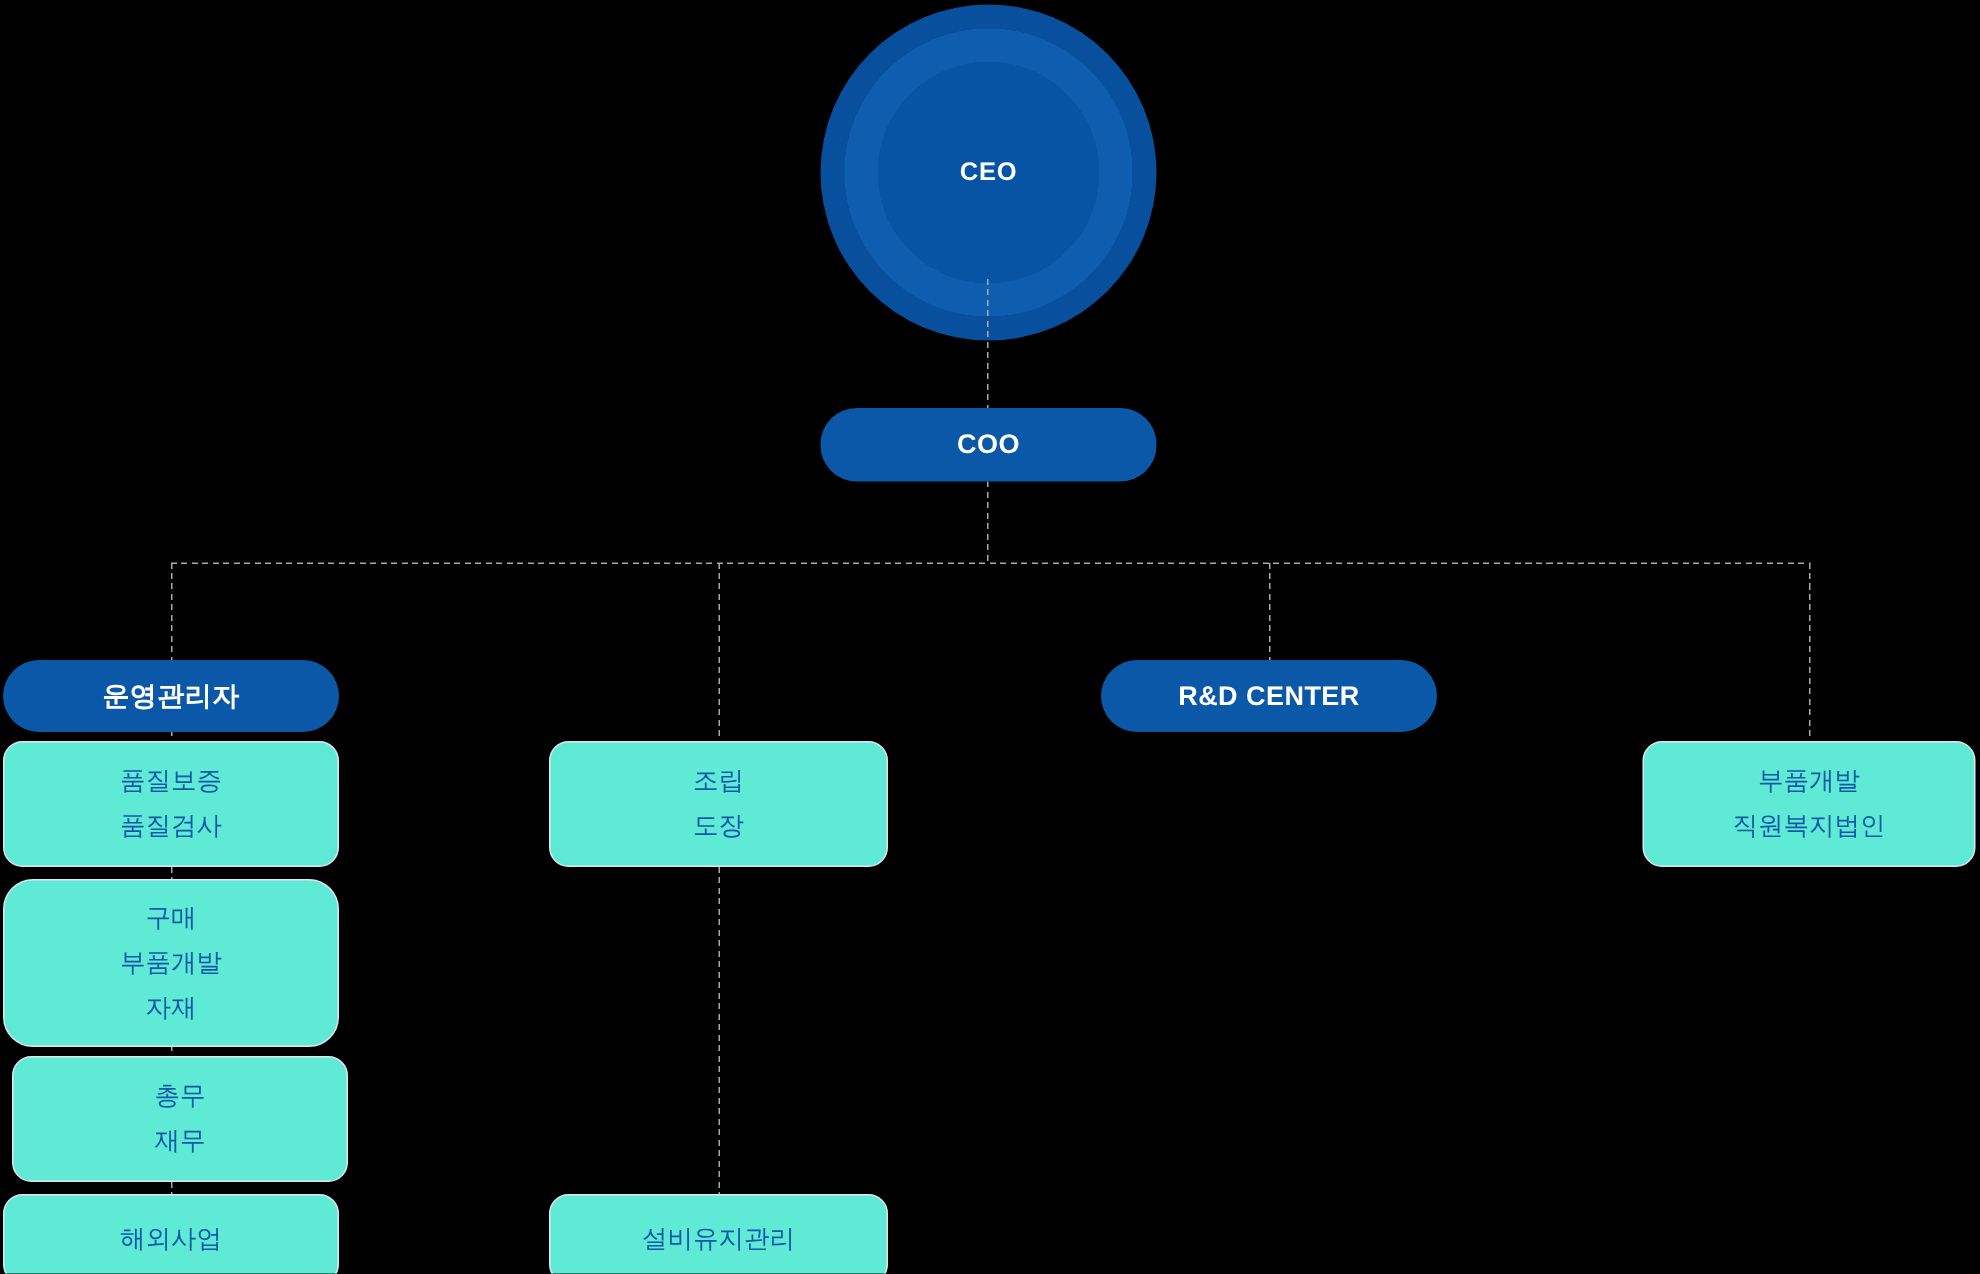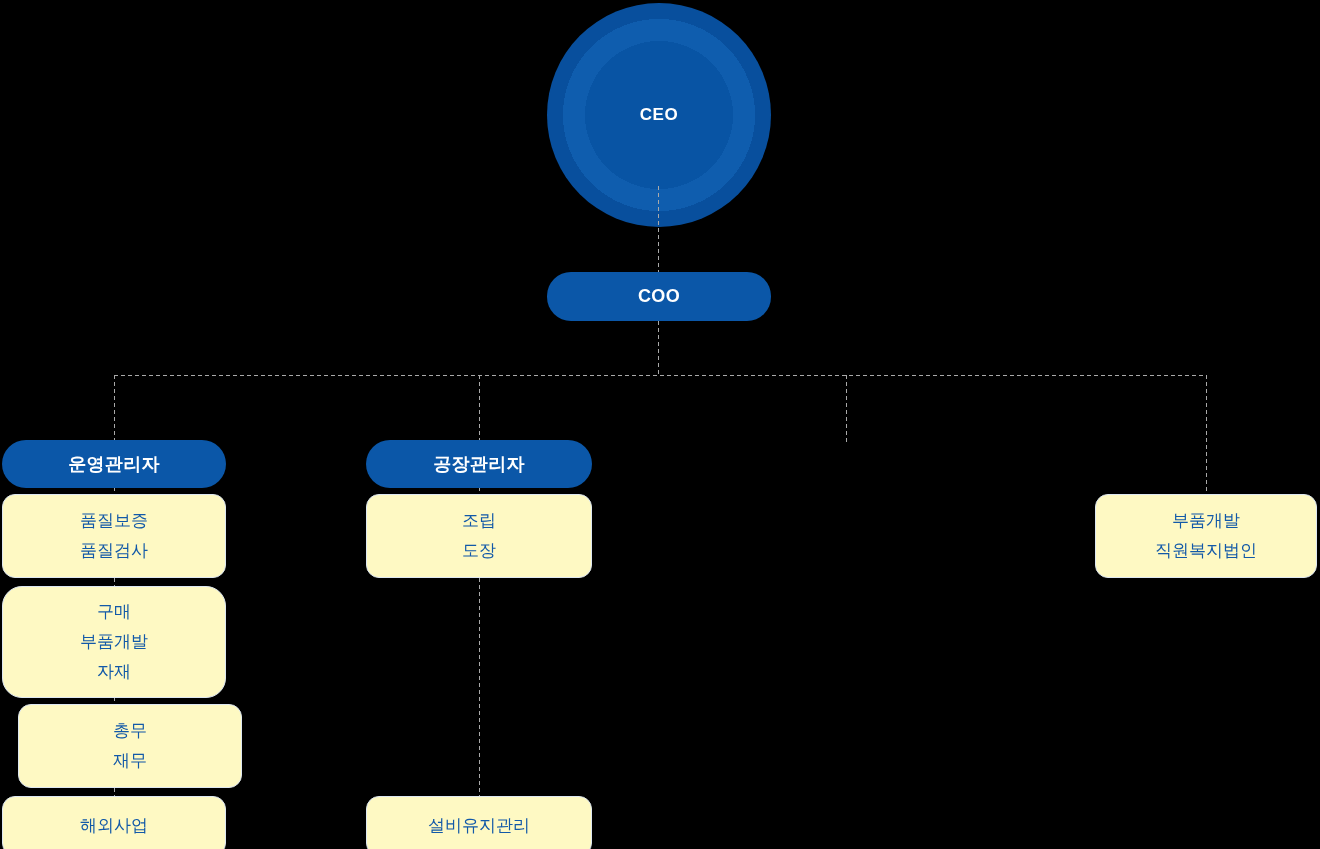"공장관리자" div.pill { html: <div> <span>공장관리자</span> </div> -> none }
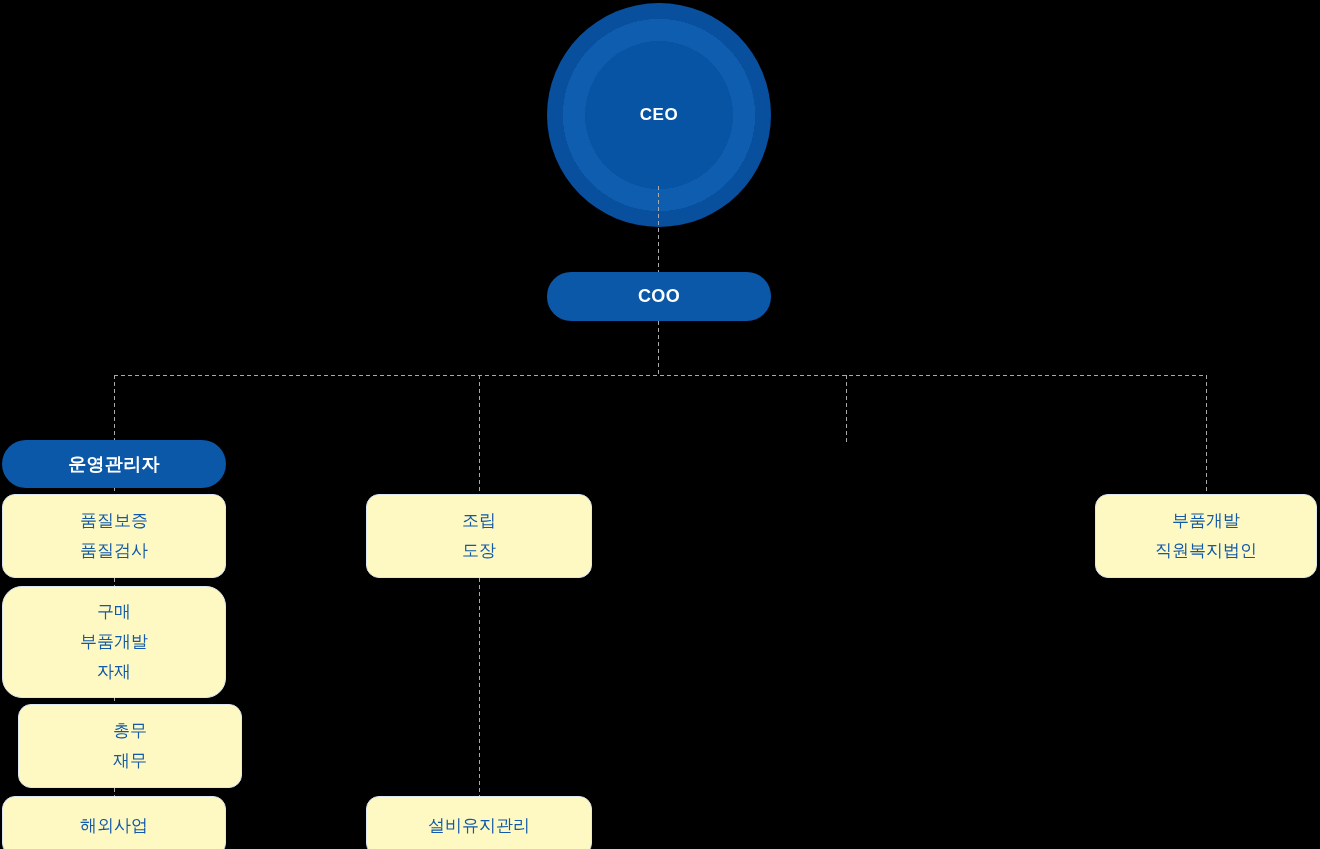"R&D CENTER" div.pill { html: none -> <div> <span>R&amp;D CENTER</span> </div> }
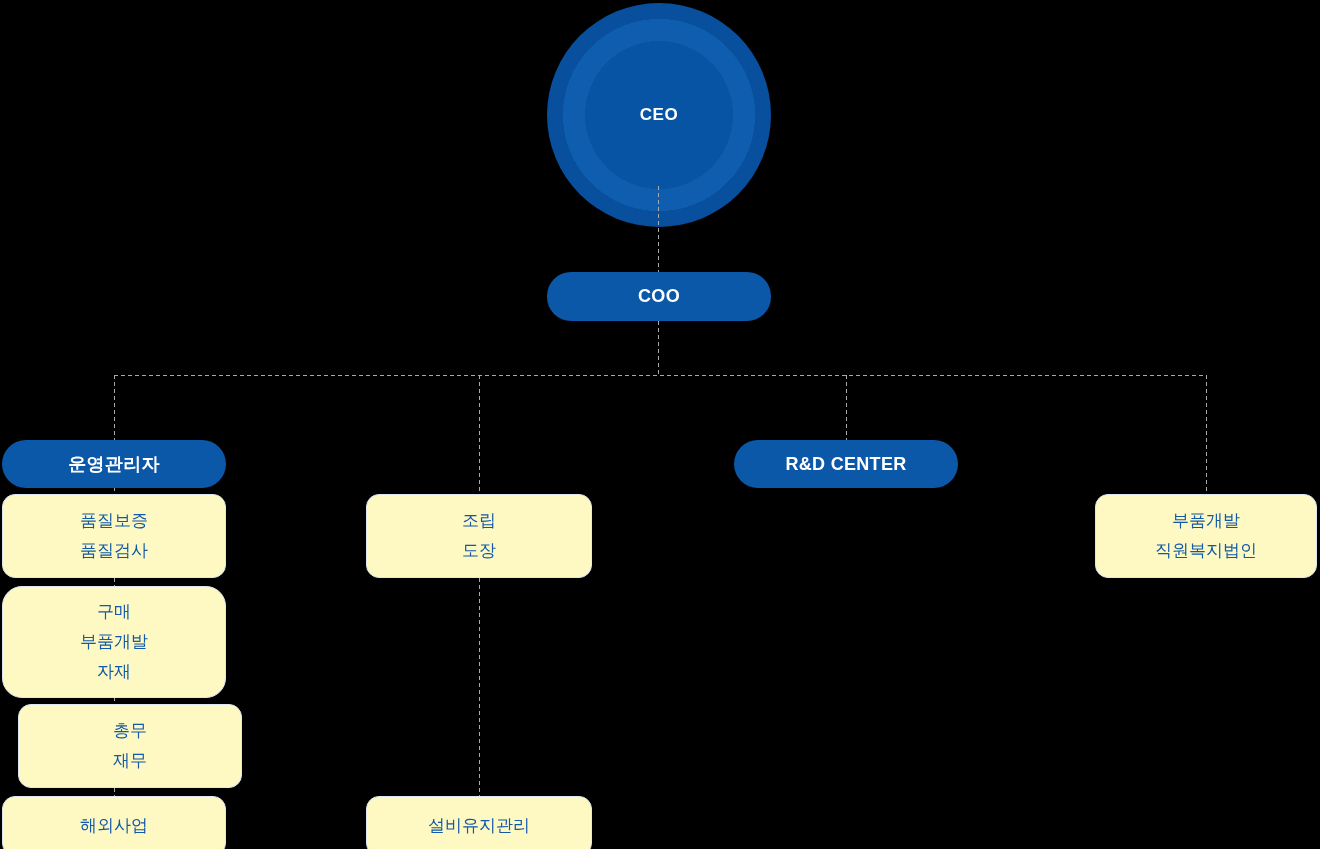"품질보증" .box { background: #fef9c3 -> #5eead4 }
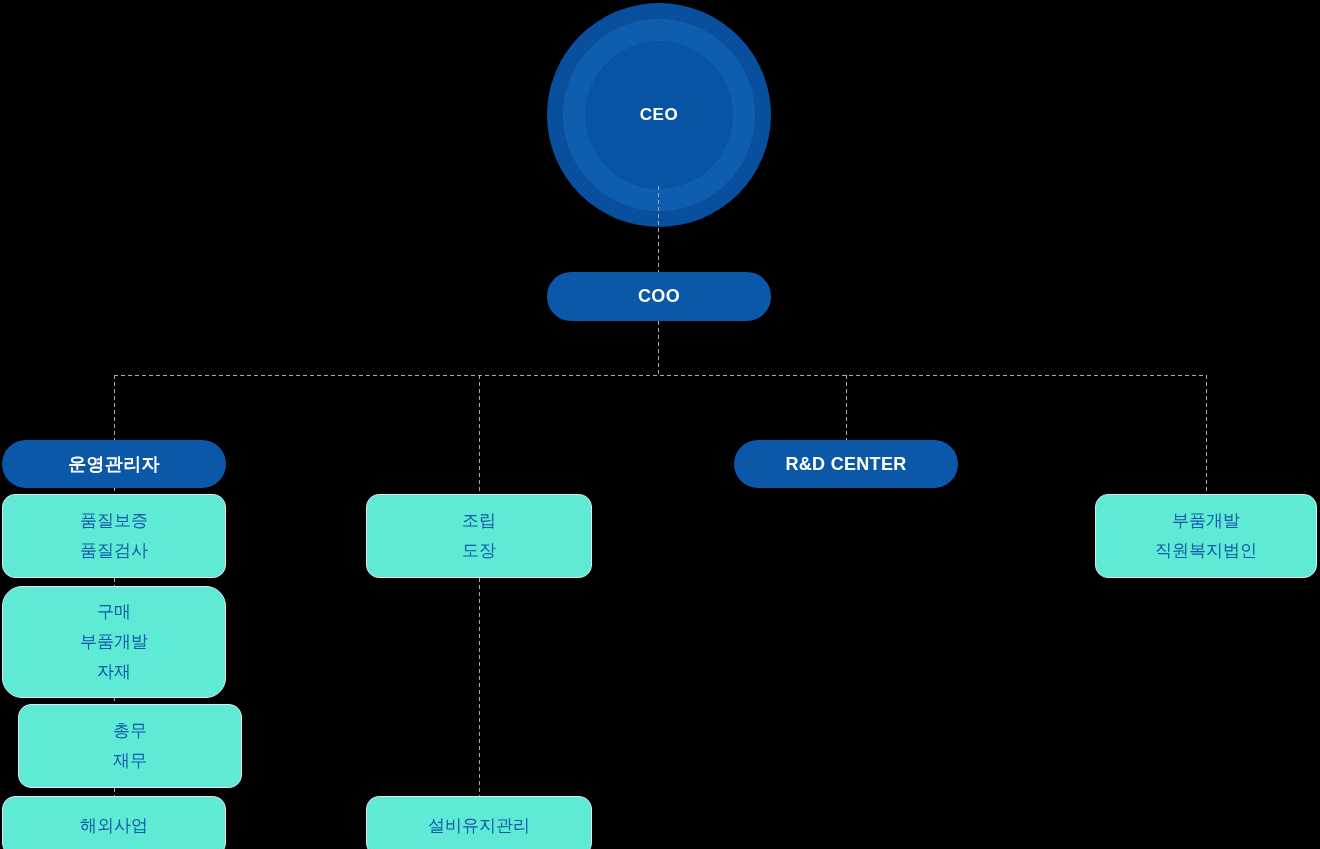"총무" div.box { left: 18px -> 8px }
